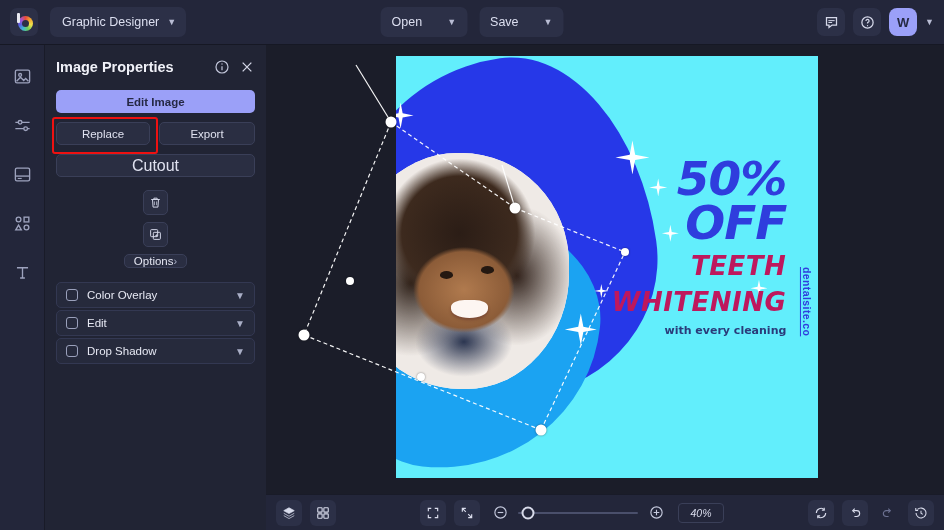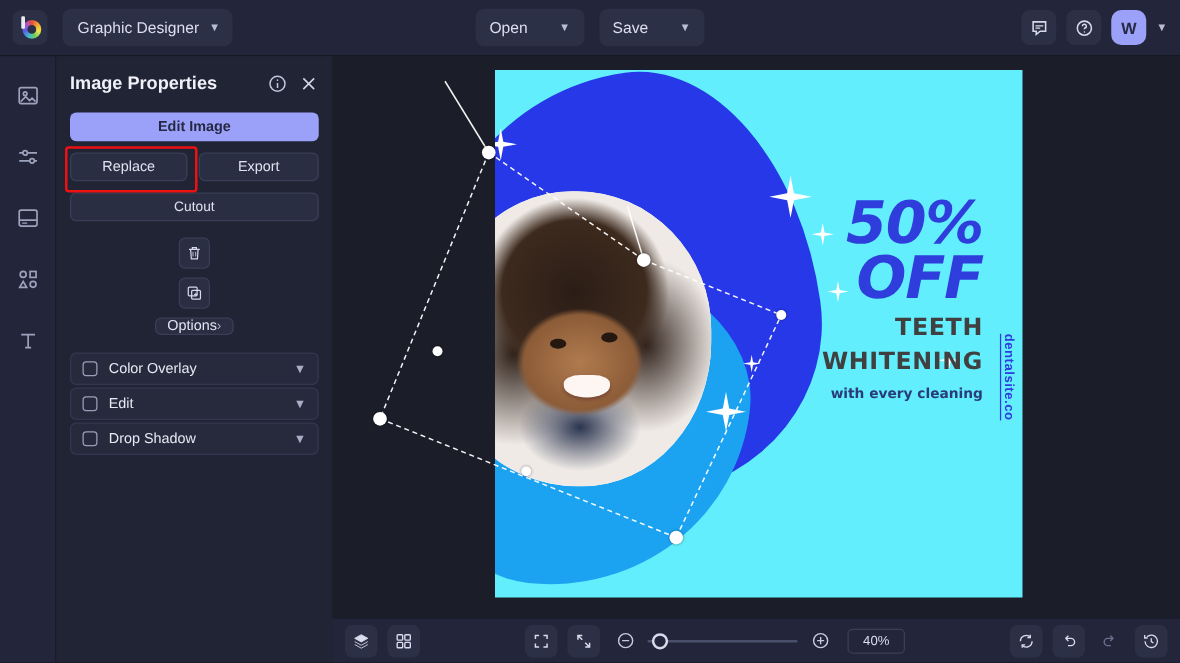"Cutout" .btn-wide { font-size: 11px -> 16px }
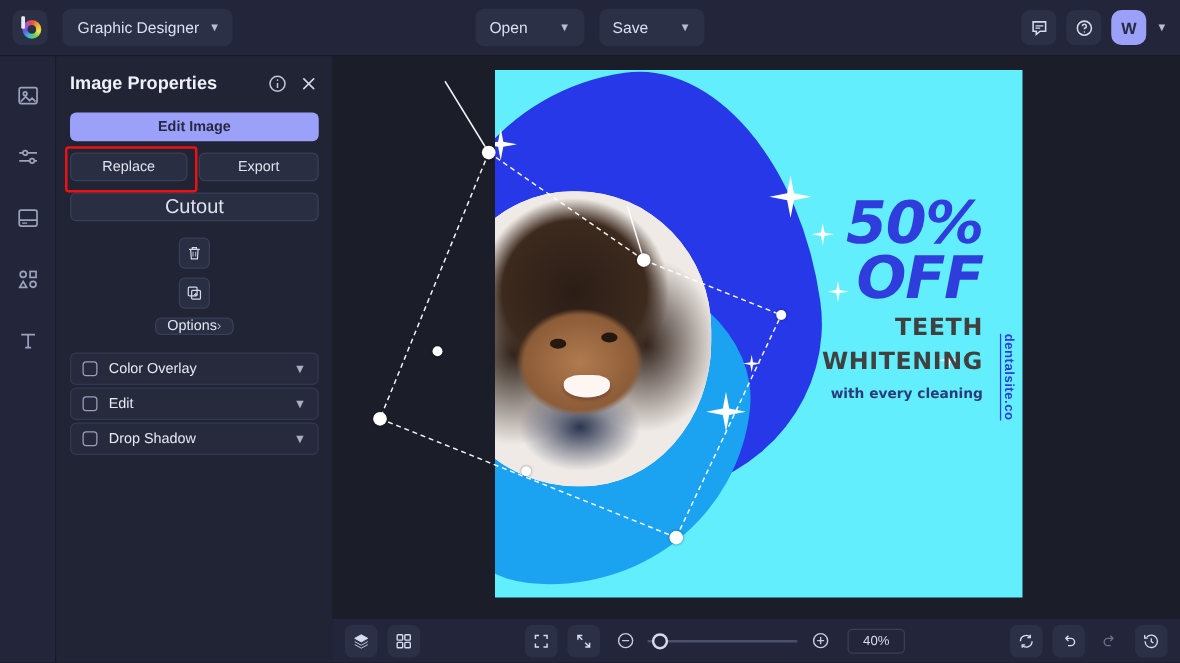"TEETH" .t-teeth { color: #404040 -> #be185d; font-size: 19px -> 26px; font-style: none -> italic }
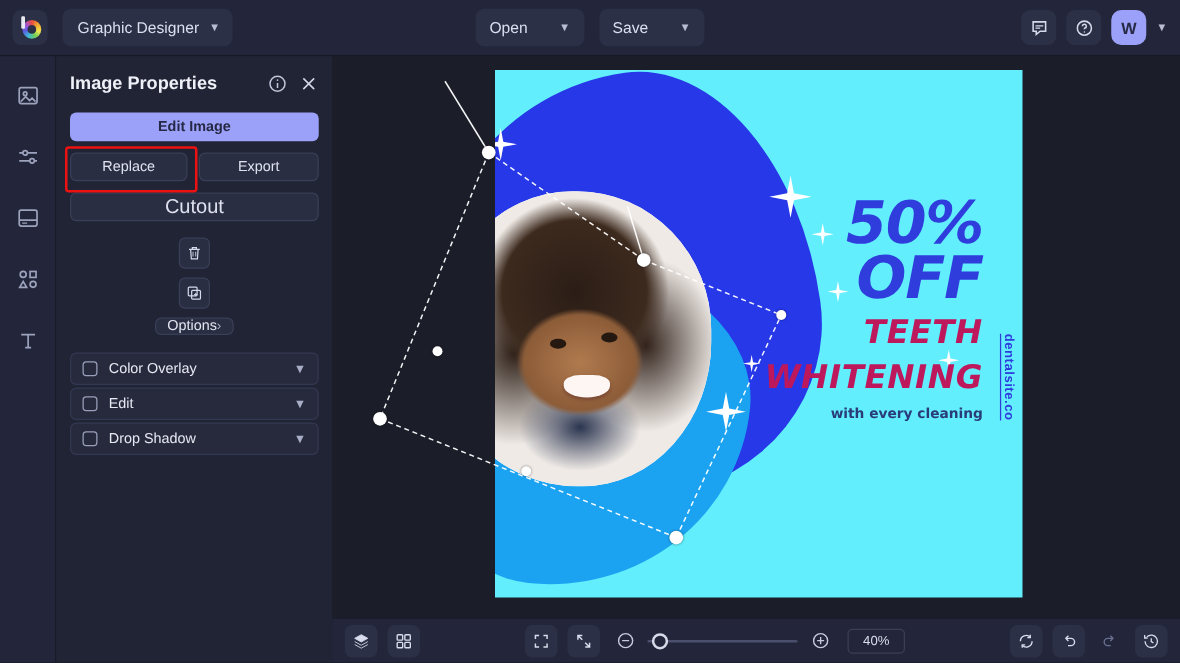"40%" .zoom-val { font-style: none -> italic }
